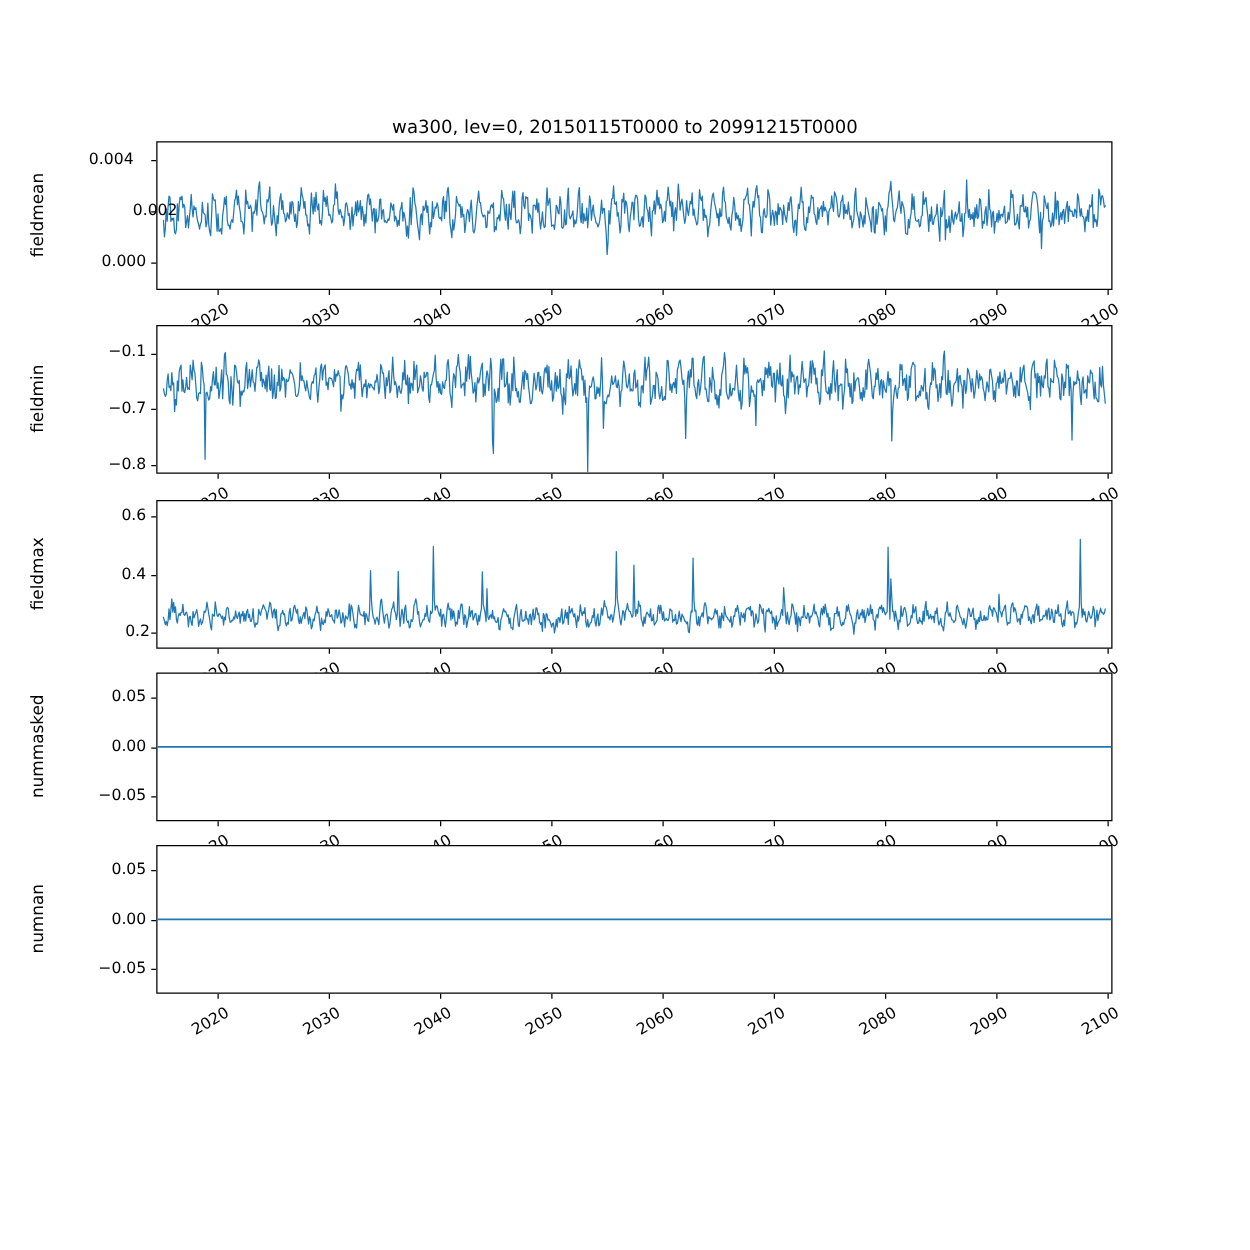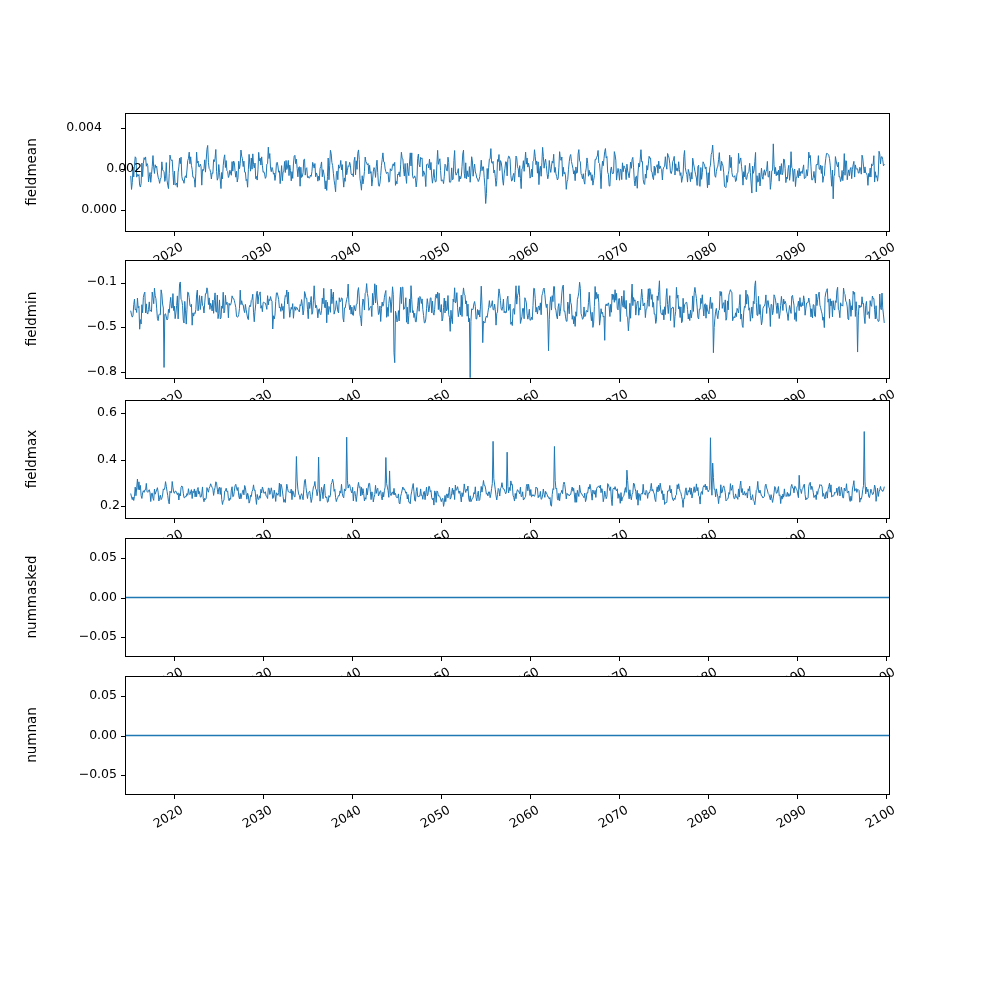"wa300, lev=0, 20150115T0000 to" div.fig-title { html: none -> <div>wa300, lev=0, 20150115T0000 to 20991215T0000</div> }
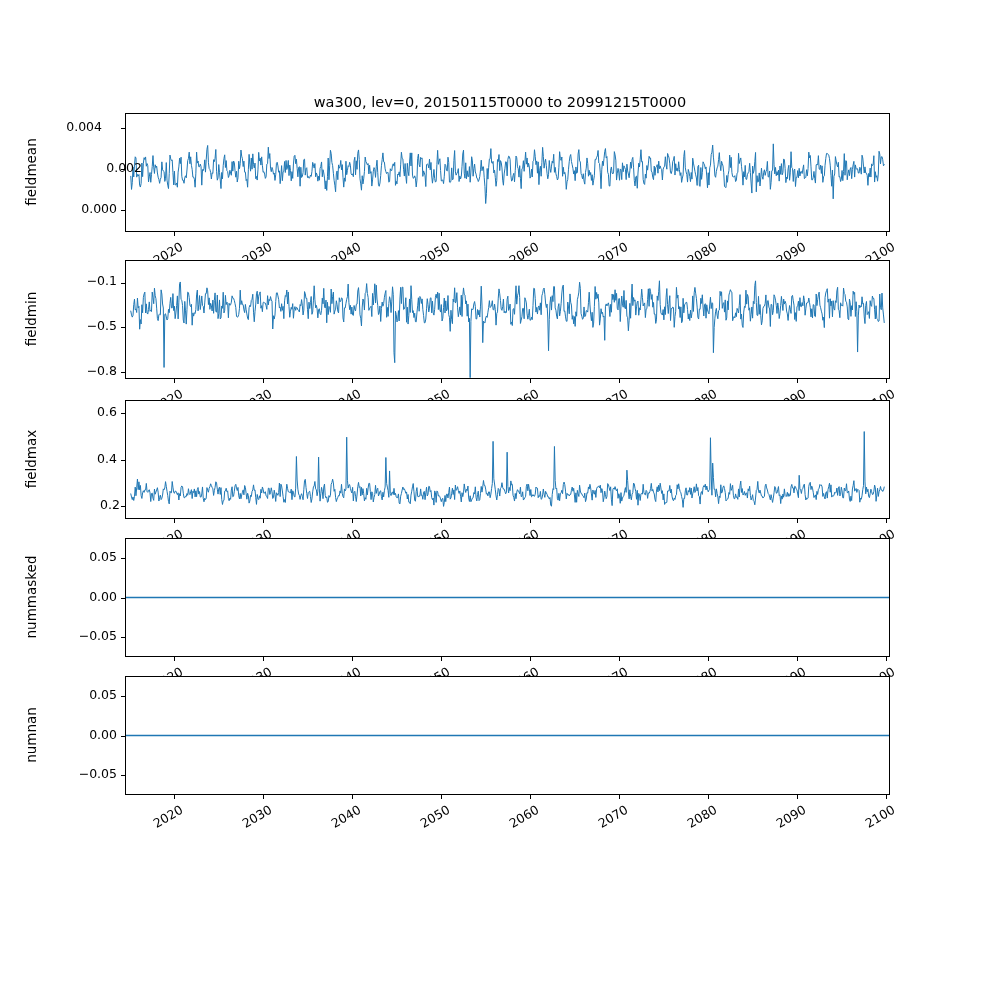"0.004" div.ytick { left: 14px -> 45px; text-align: none -> center }
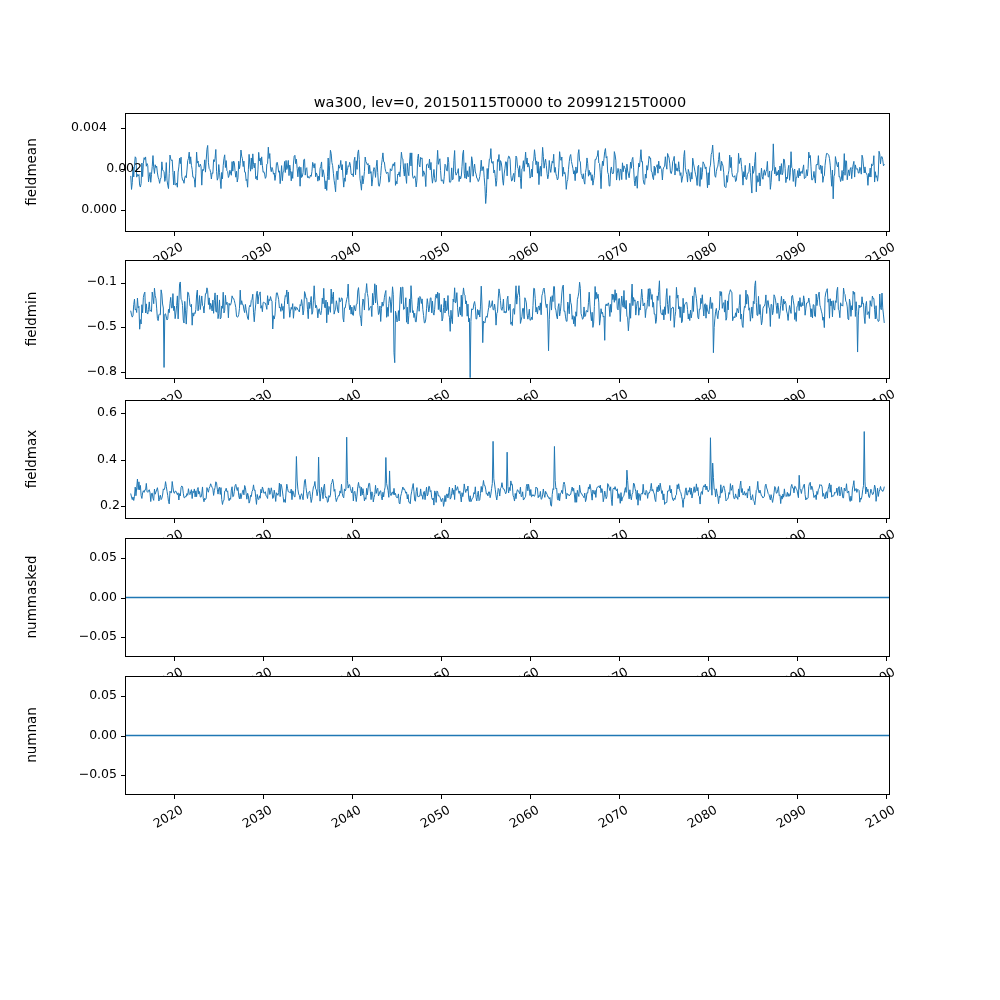"−0.5" div.ytick { text: 0.5 -> 0.7 }
